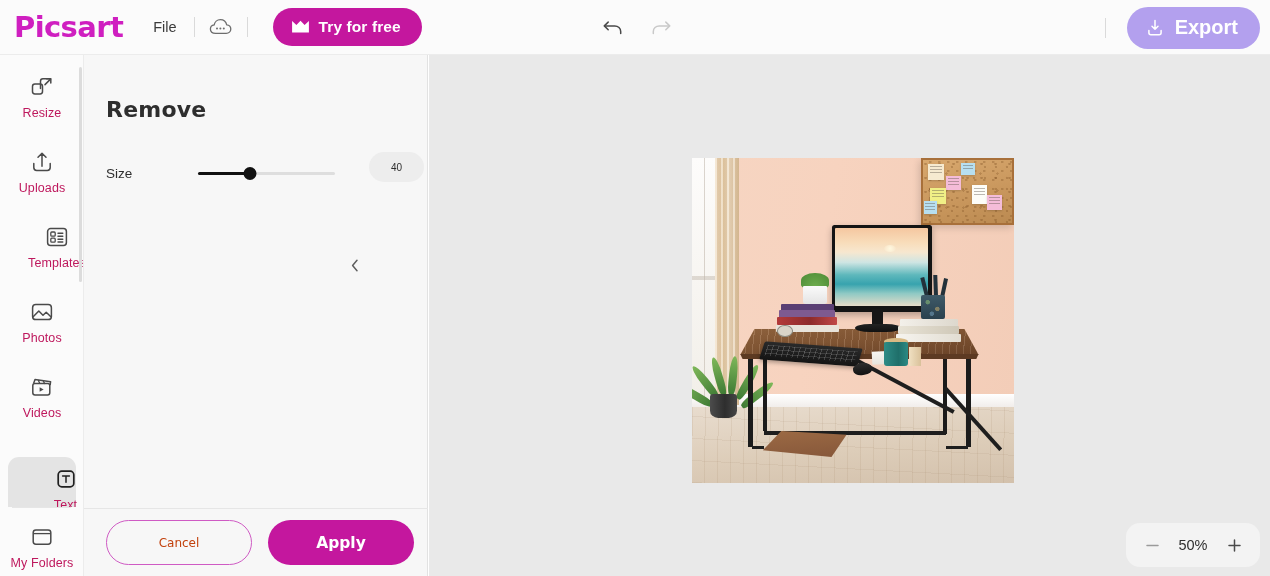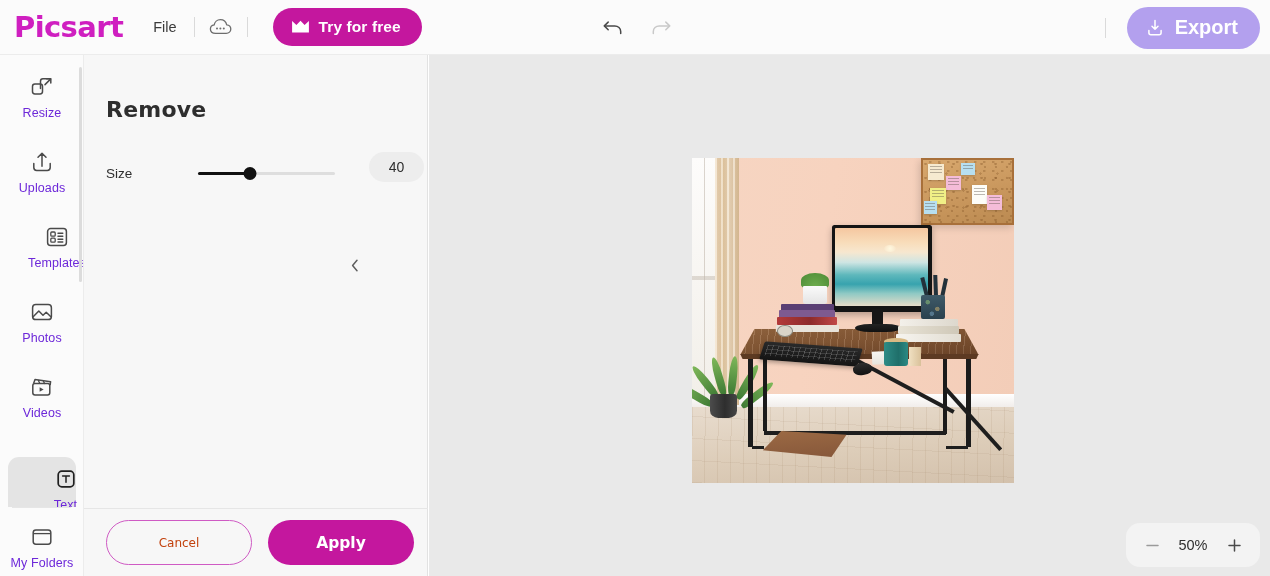"Resize" .rail-label { color: #6d28d9 -> #be185d }
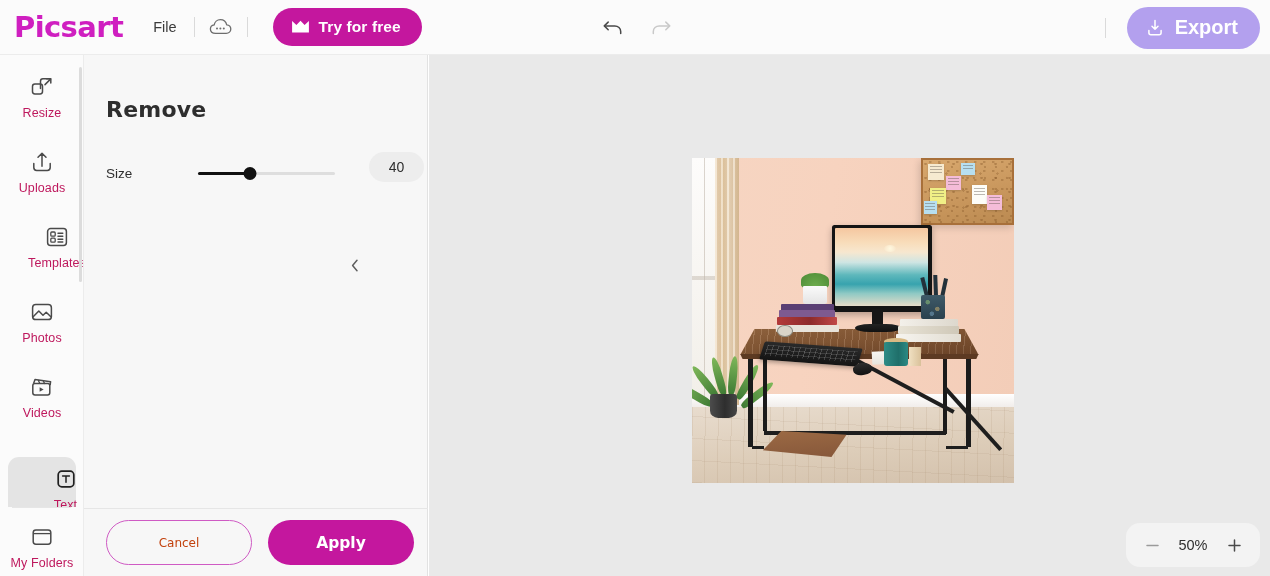"40" .val-pill { font-size: 14px -> 10px }
